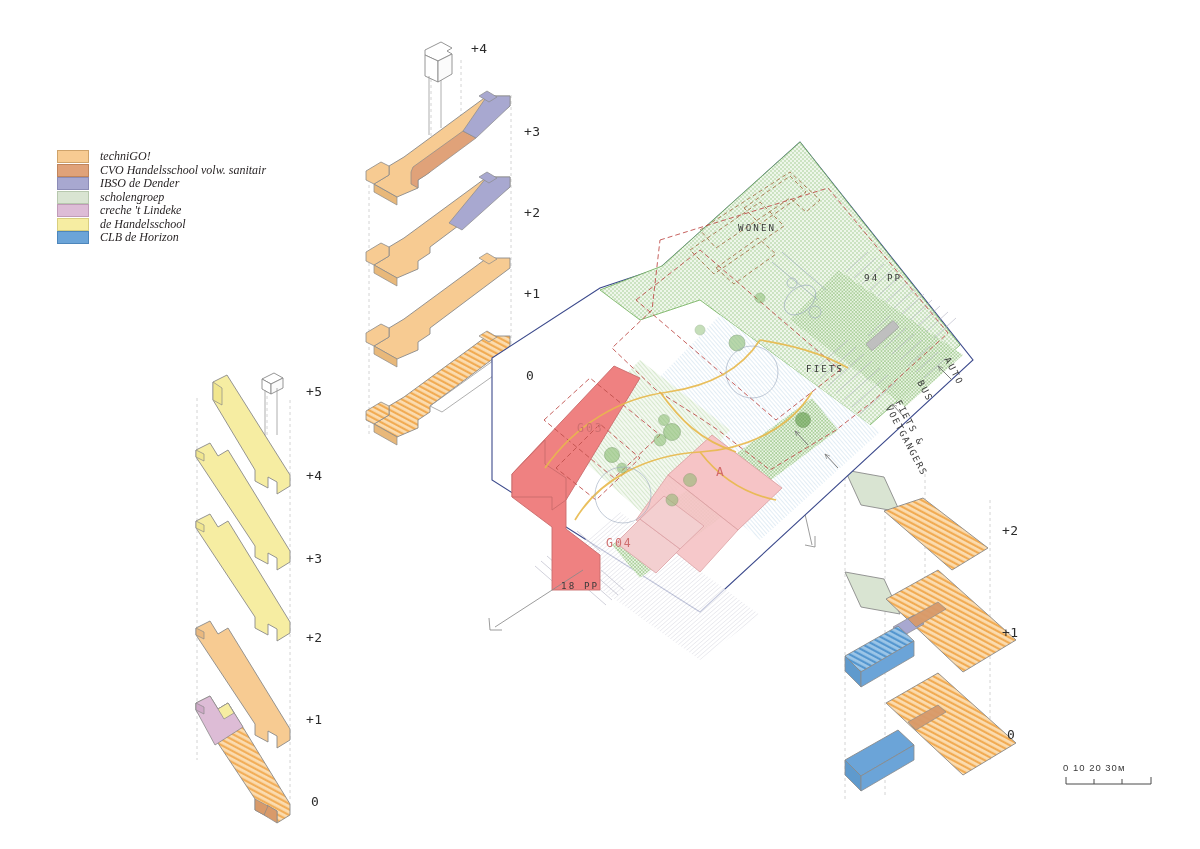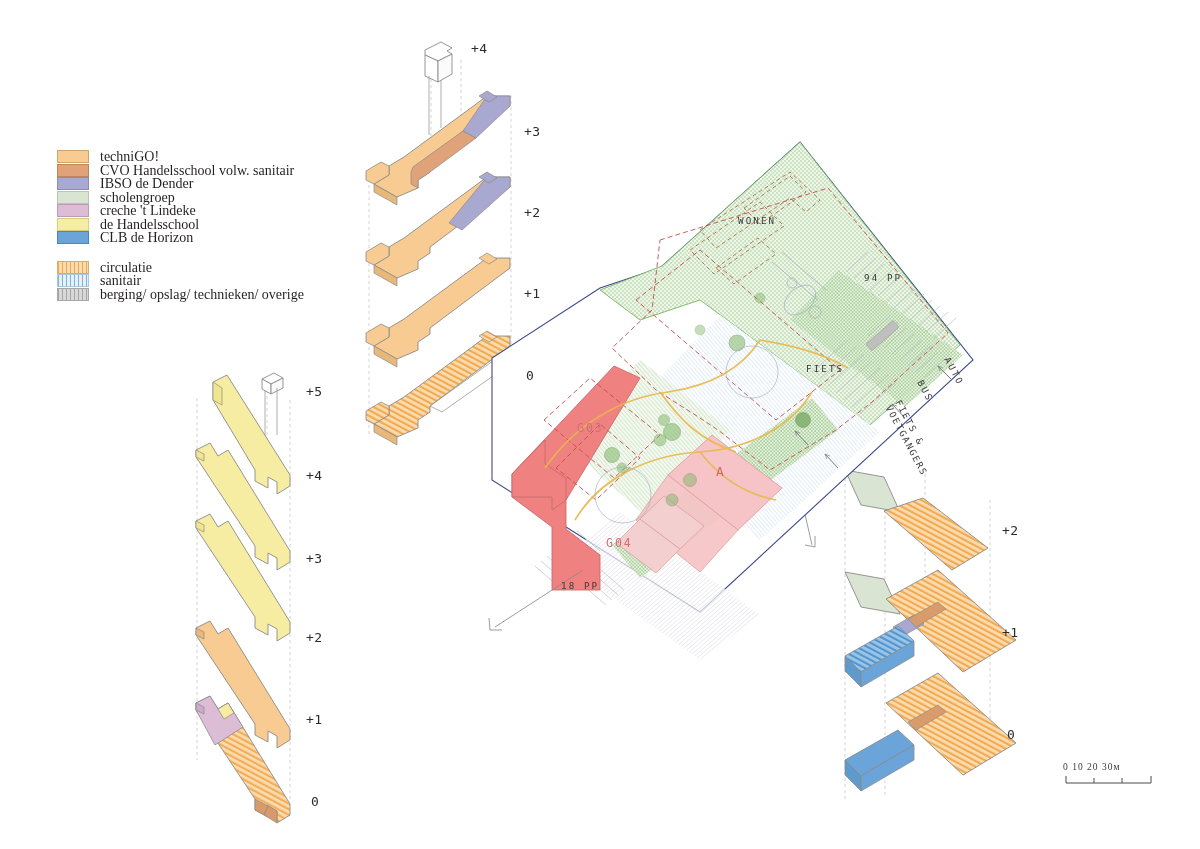"techniGO!" .lg-tx { font-size: 14px -> 12px; font-style: none -> italic }
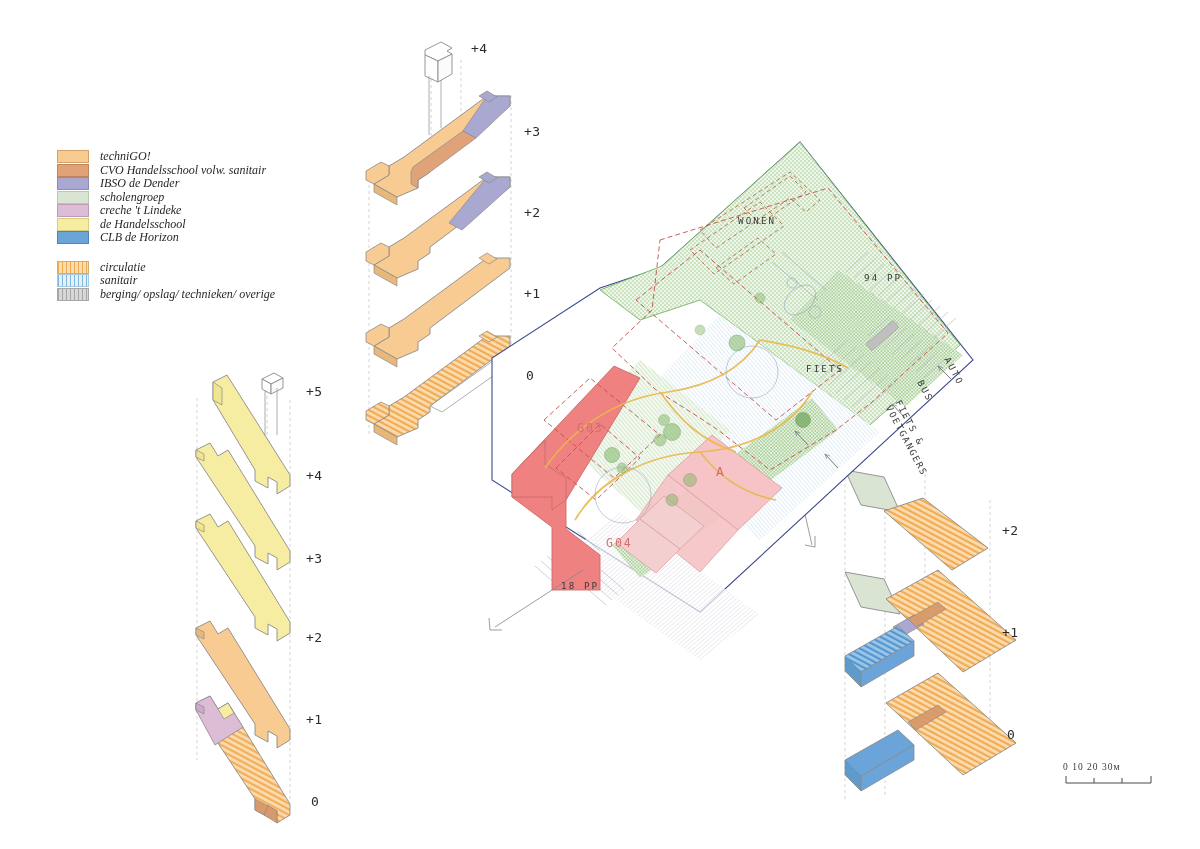"WONEN" div.plab { top: 215px -> 222px }
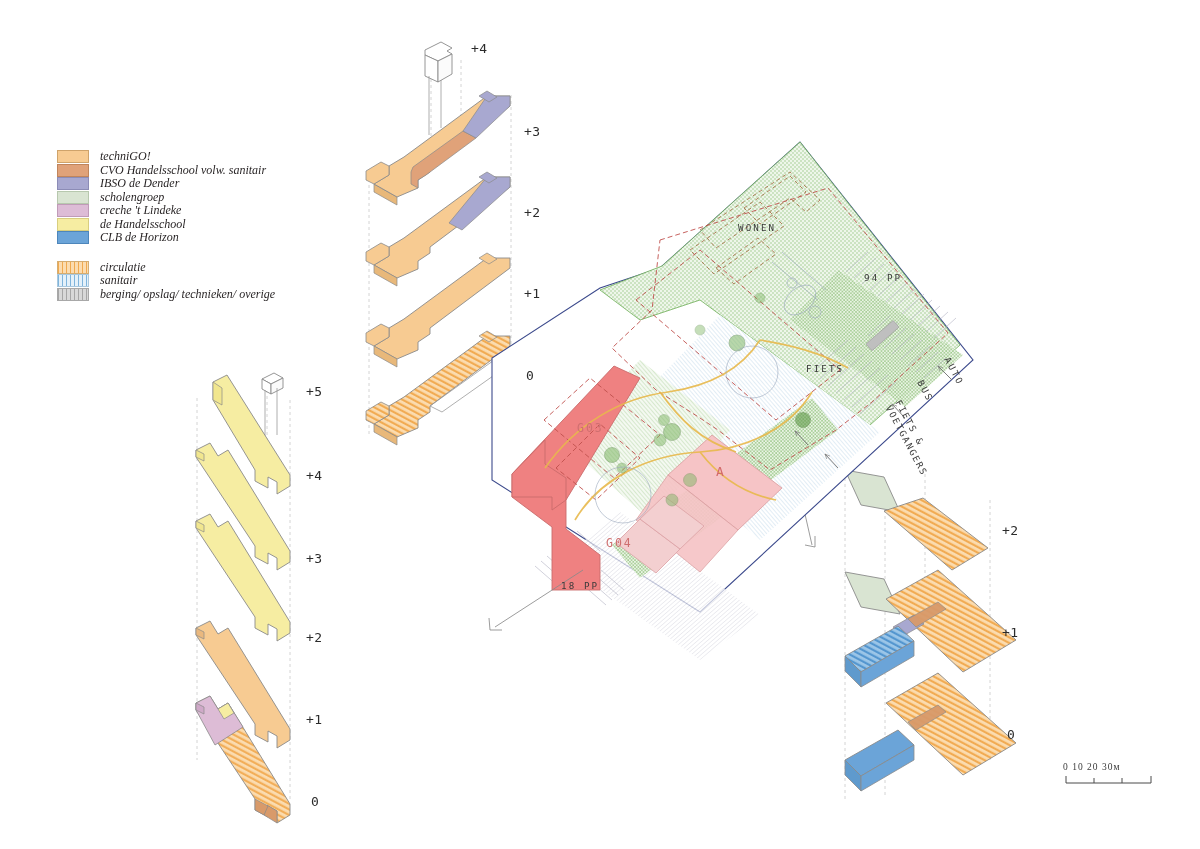"circulatie" div { html: <div> <div> <span></span> <span>circulatie</span> </div> <div> <span></span> <span>sanitair</span> </div> <div> <span></span> <span>berging/ opslag/ technieken/ overige</span> </div> </div> -> none }
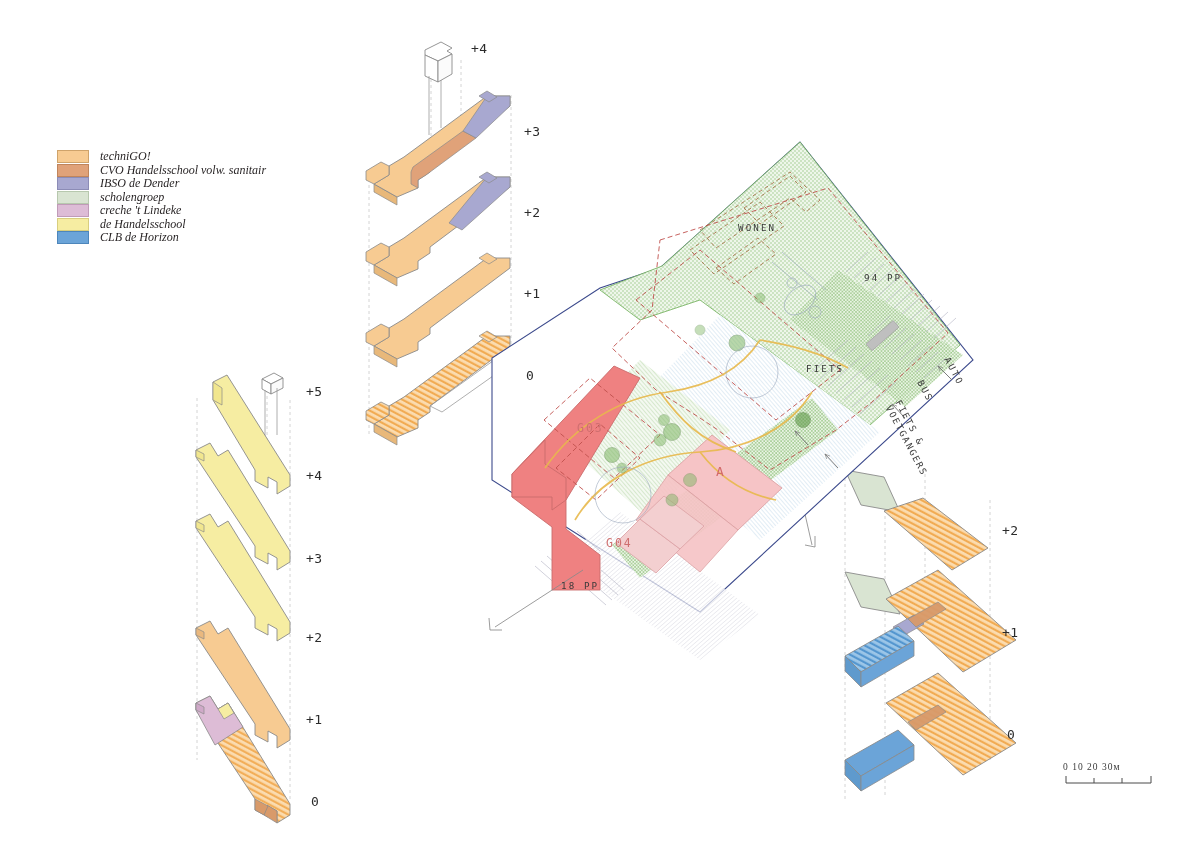"0 10 20 30м" .scale .nums { font-family: Liberation Serif, serif -> Liberation Sans, sans-serif }
